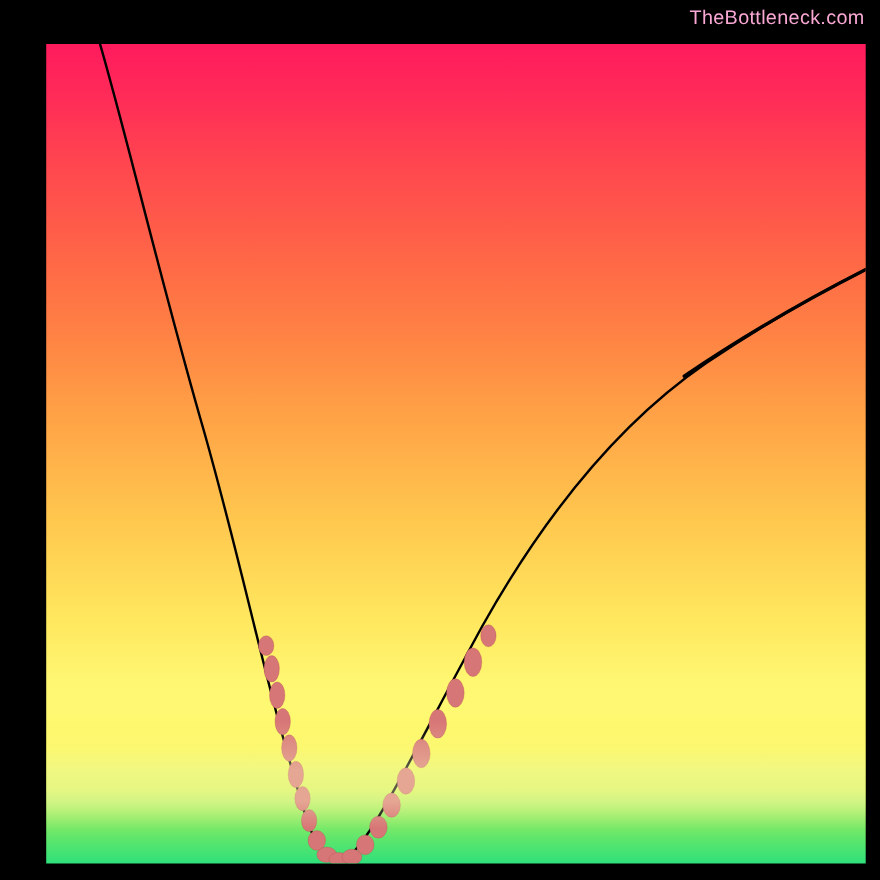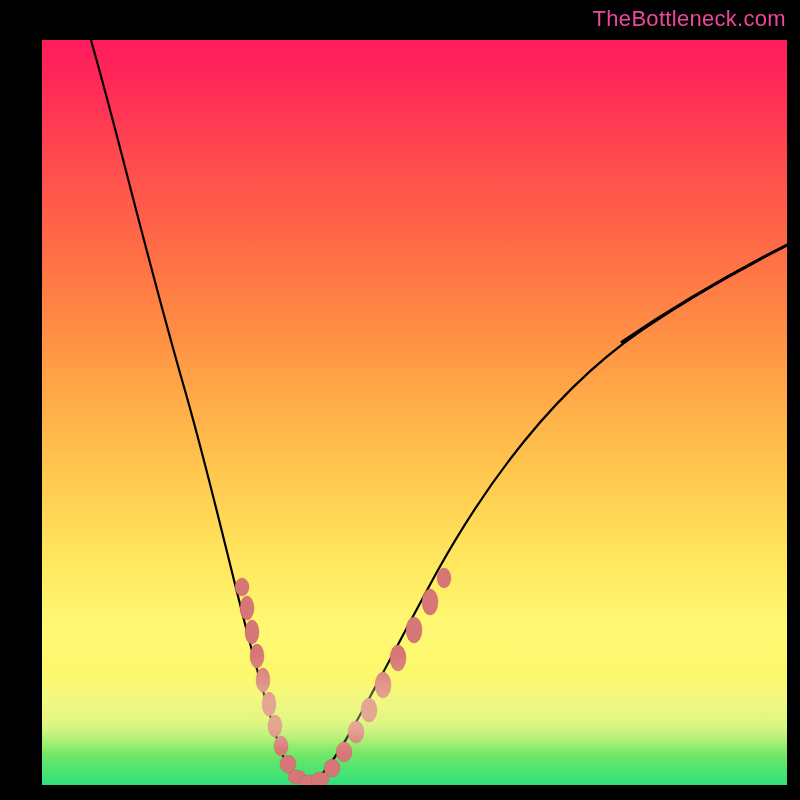"TheBottleneck.com" .watermark { color: #ec4899 -> #f9a8d4; font-size: 22px -> 18px }
